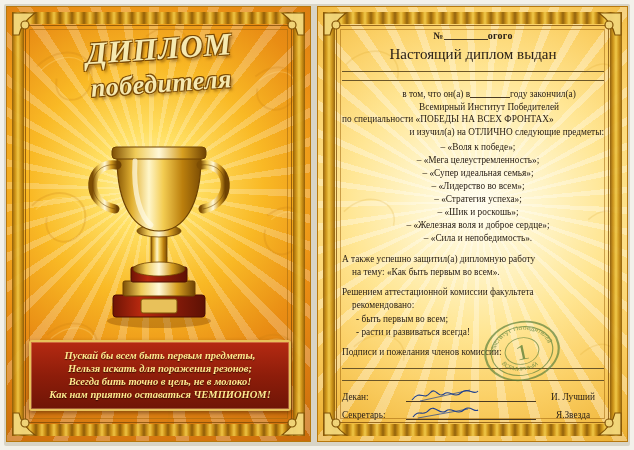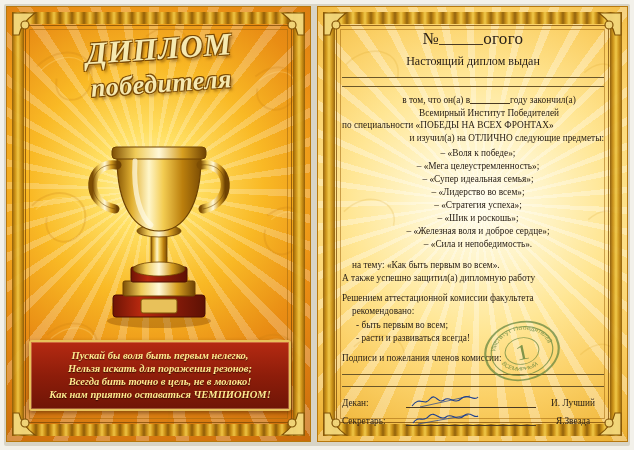"№ огого" .doc-number { font-size: 17px -> 10px; font-weight: normal -> bold }
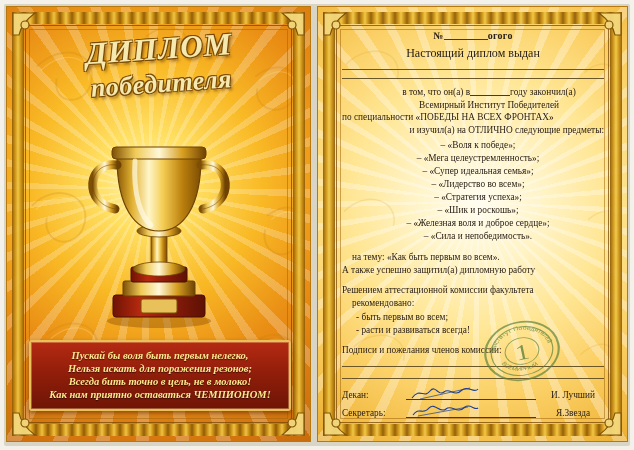"Настоящий диплом выдан" .issued-to { font-size: 12px -> 15px }
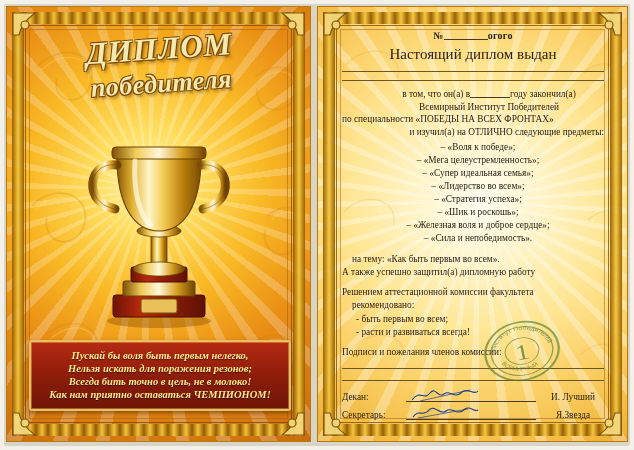"на тему: «Как быть первым" div { order: before "А также успешно защитил(а) дипломную" -> after "А также успешно защитил(а) дипломную" }
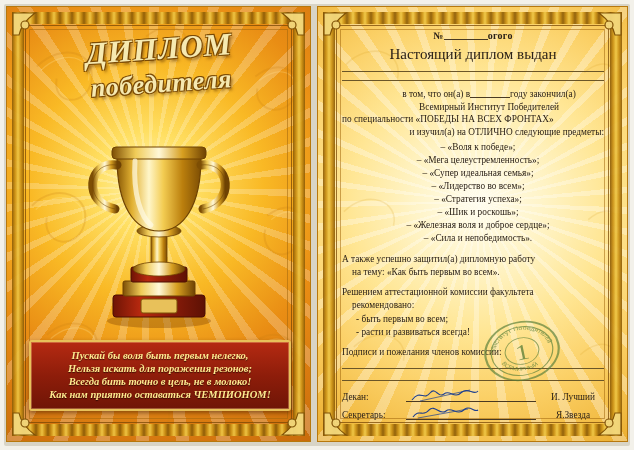"Пускай бы воля быть первым" div.verse-line { text: воля быть первым нелегко -> всем быть первым предметы }
